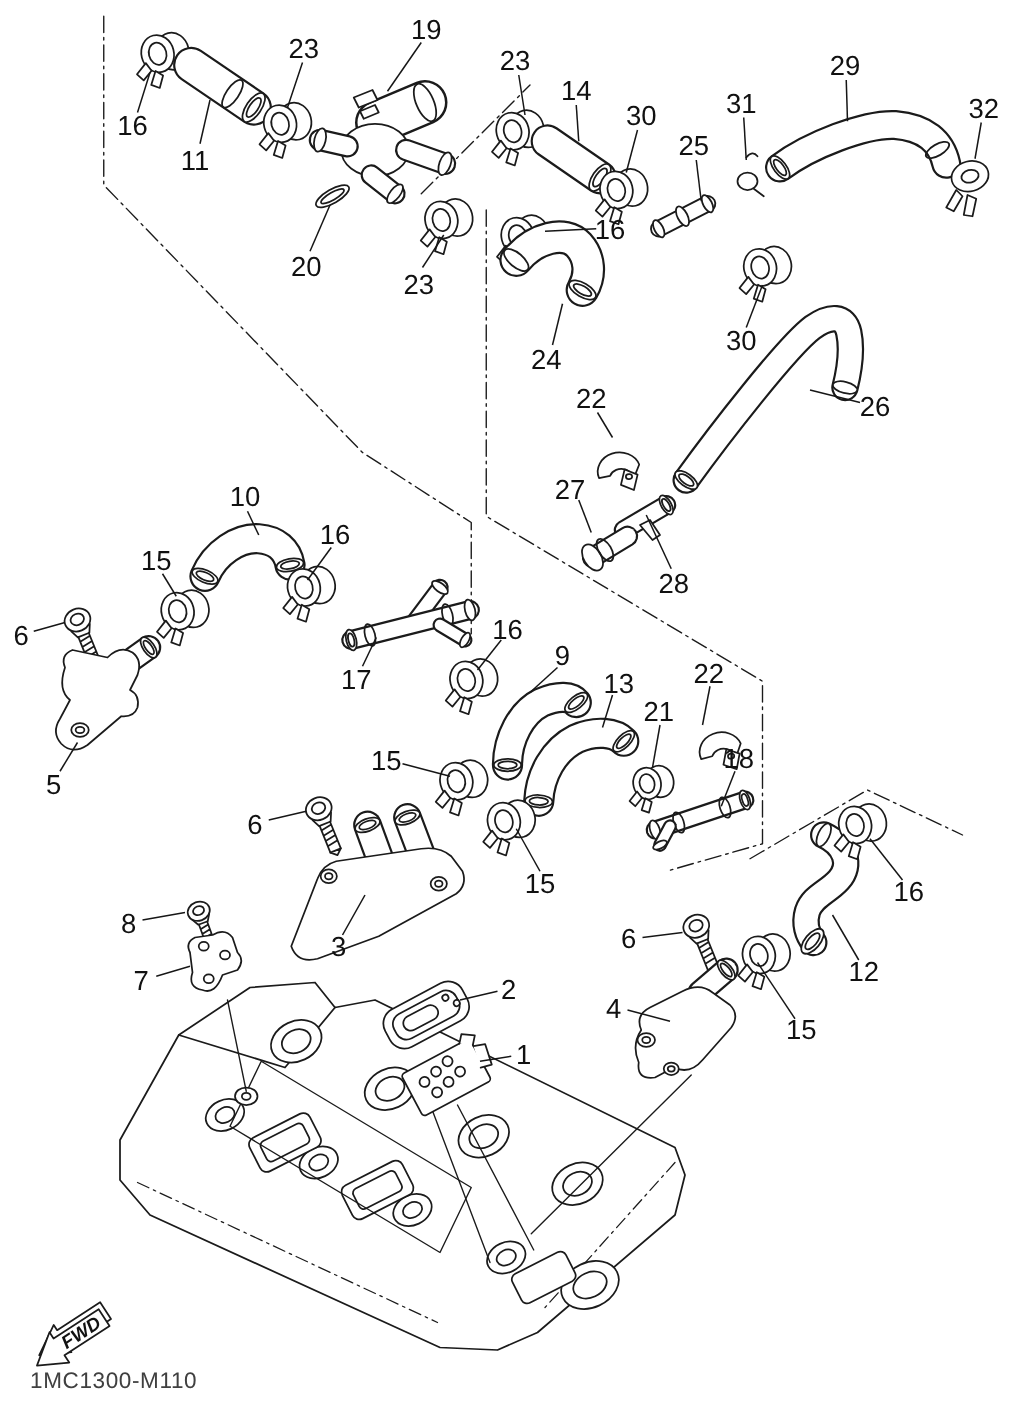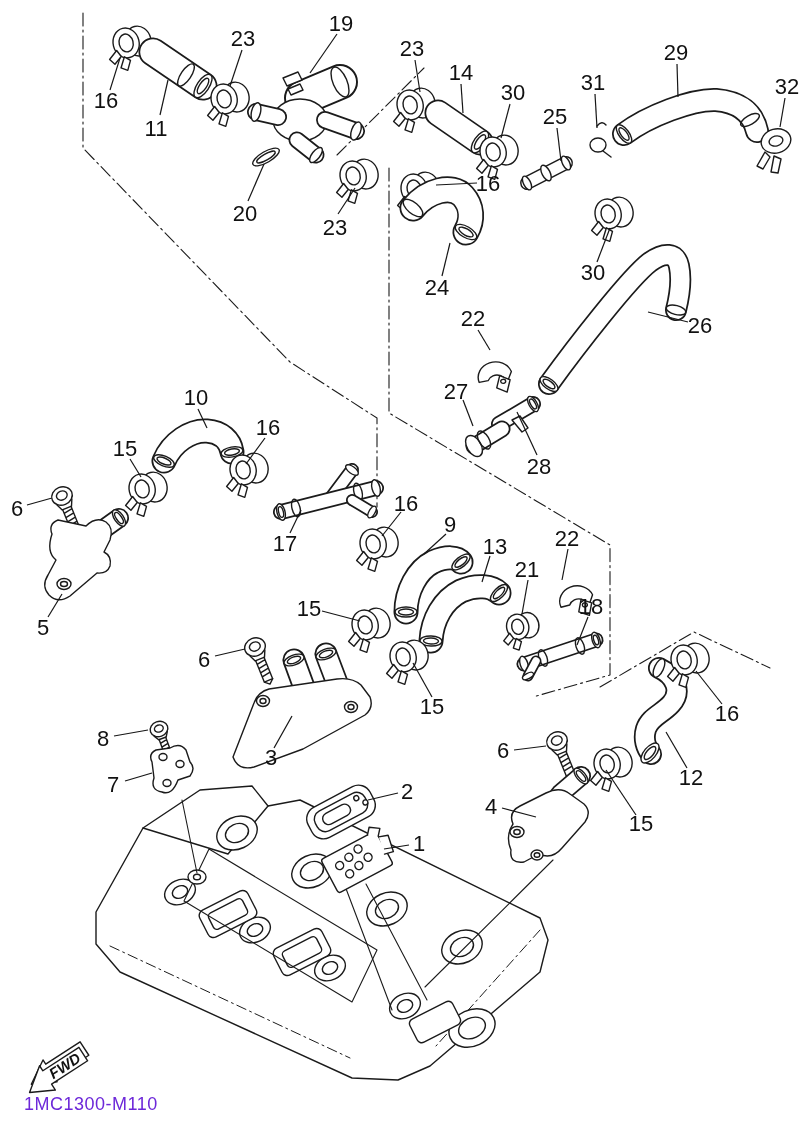"1MC1300-M110" .code { color: #6d28d9 -> #404040 }
